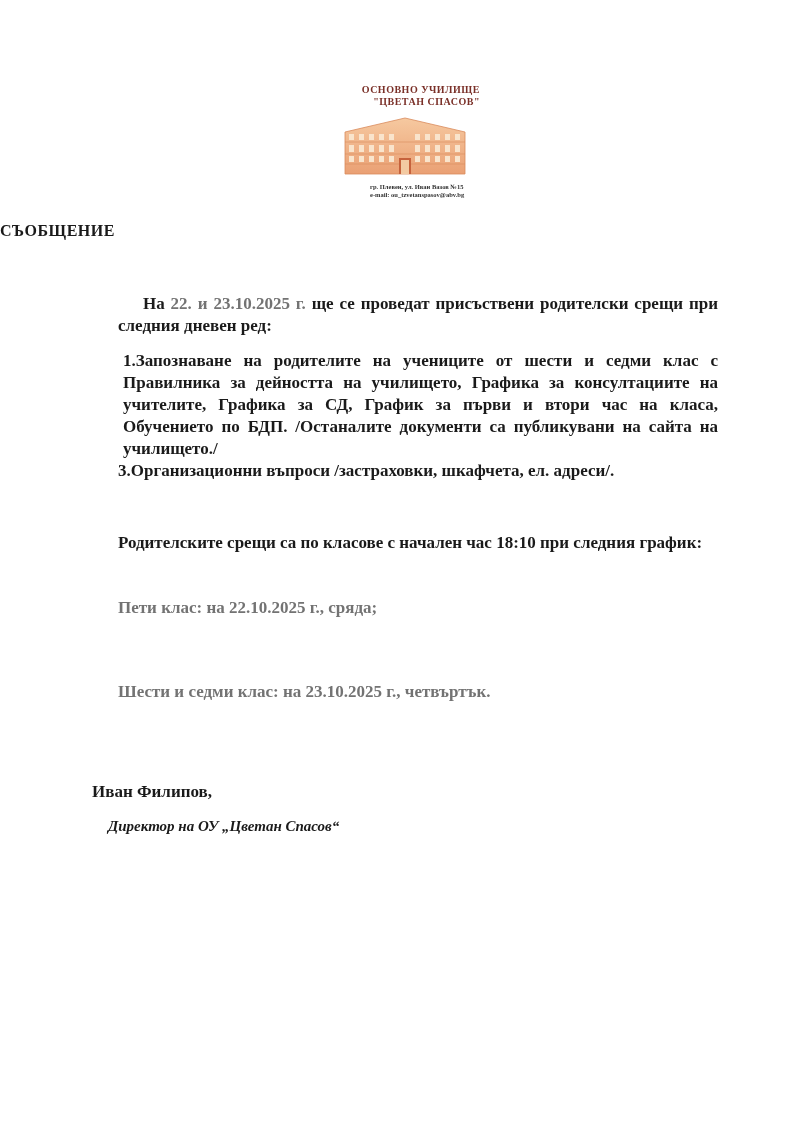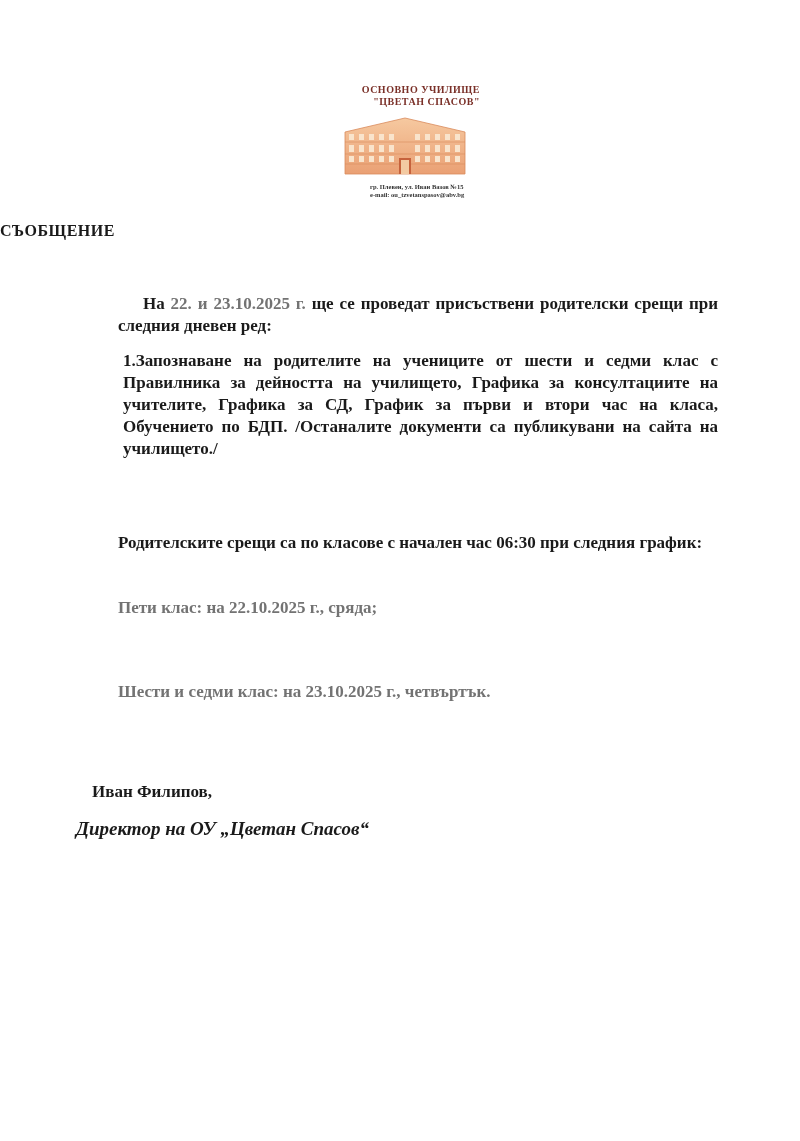"3.Организационни въпроси /застраховки," div.item { html: none -> <div>3.Организационни въпроси /застраховки, шкафчета, ел. адреси/.</div> }
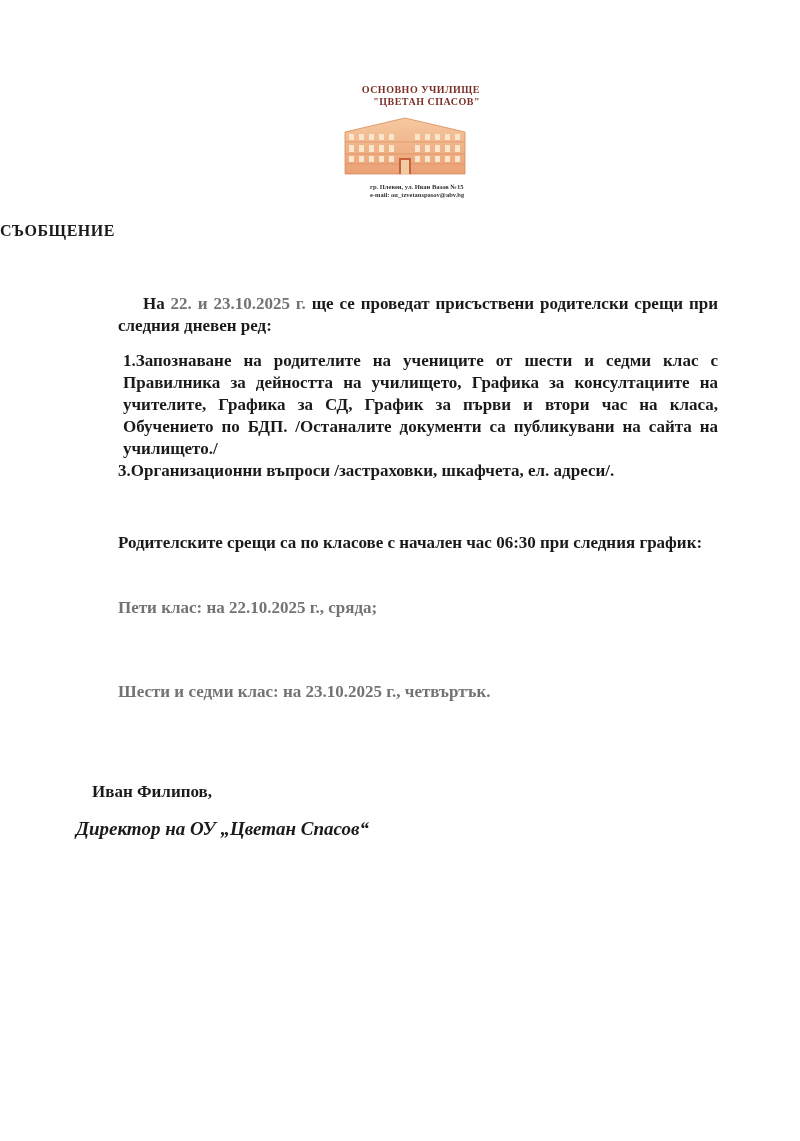"Родителските срещи са по класове" div.para { text: 06:30 -> 18:10 }
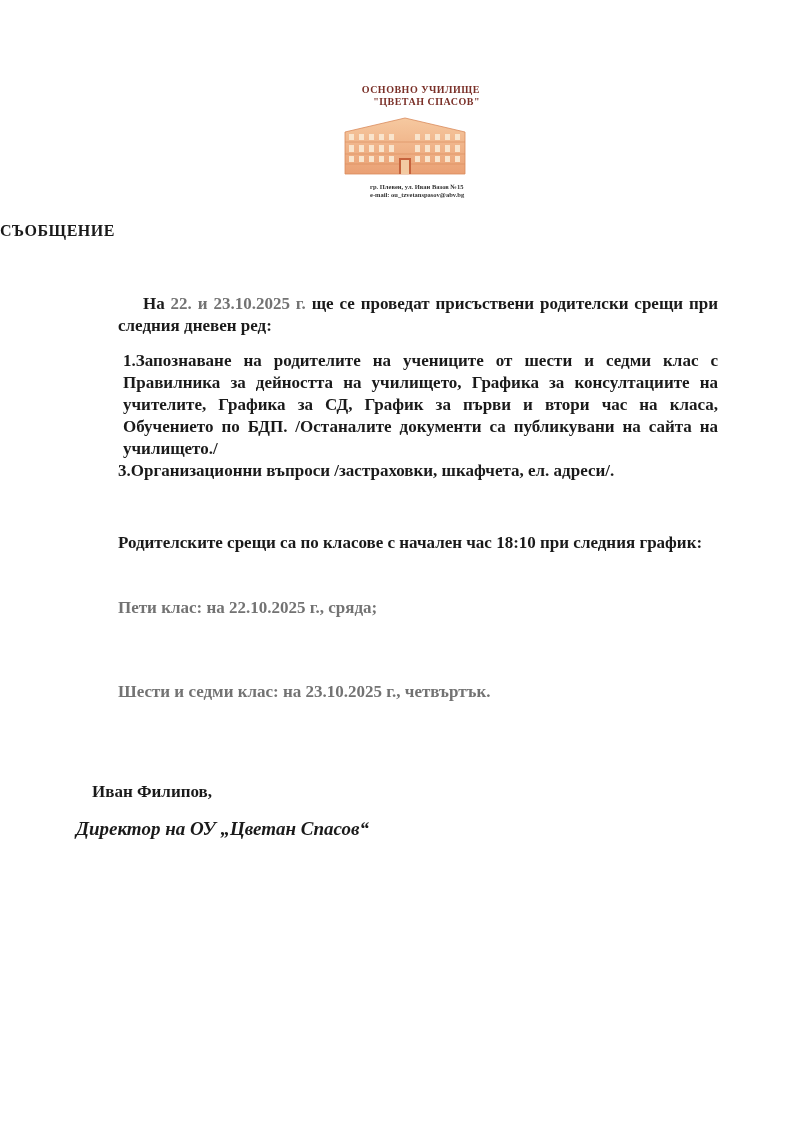"Директор на ОУ „Цветан Спасов“" .sig-title { font-size: 19px -> 15px; left: 76px -> 108px }
